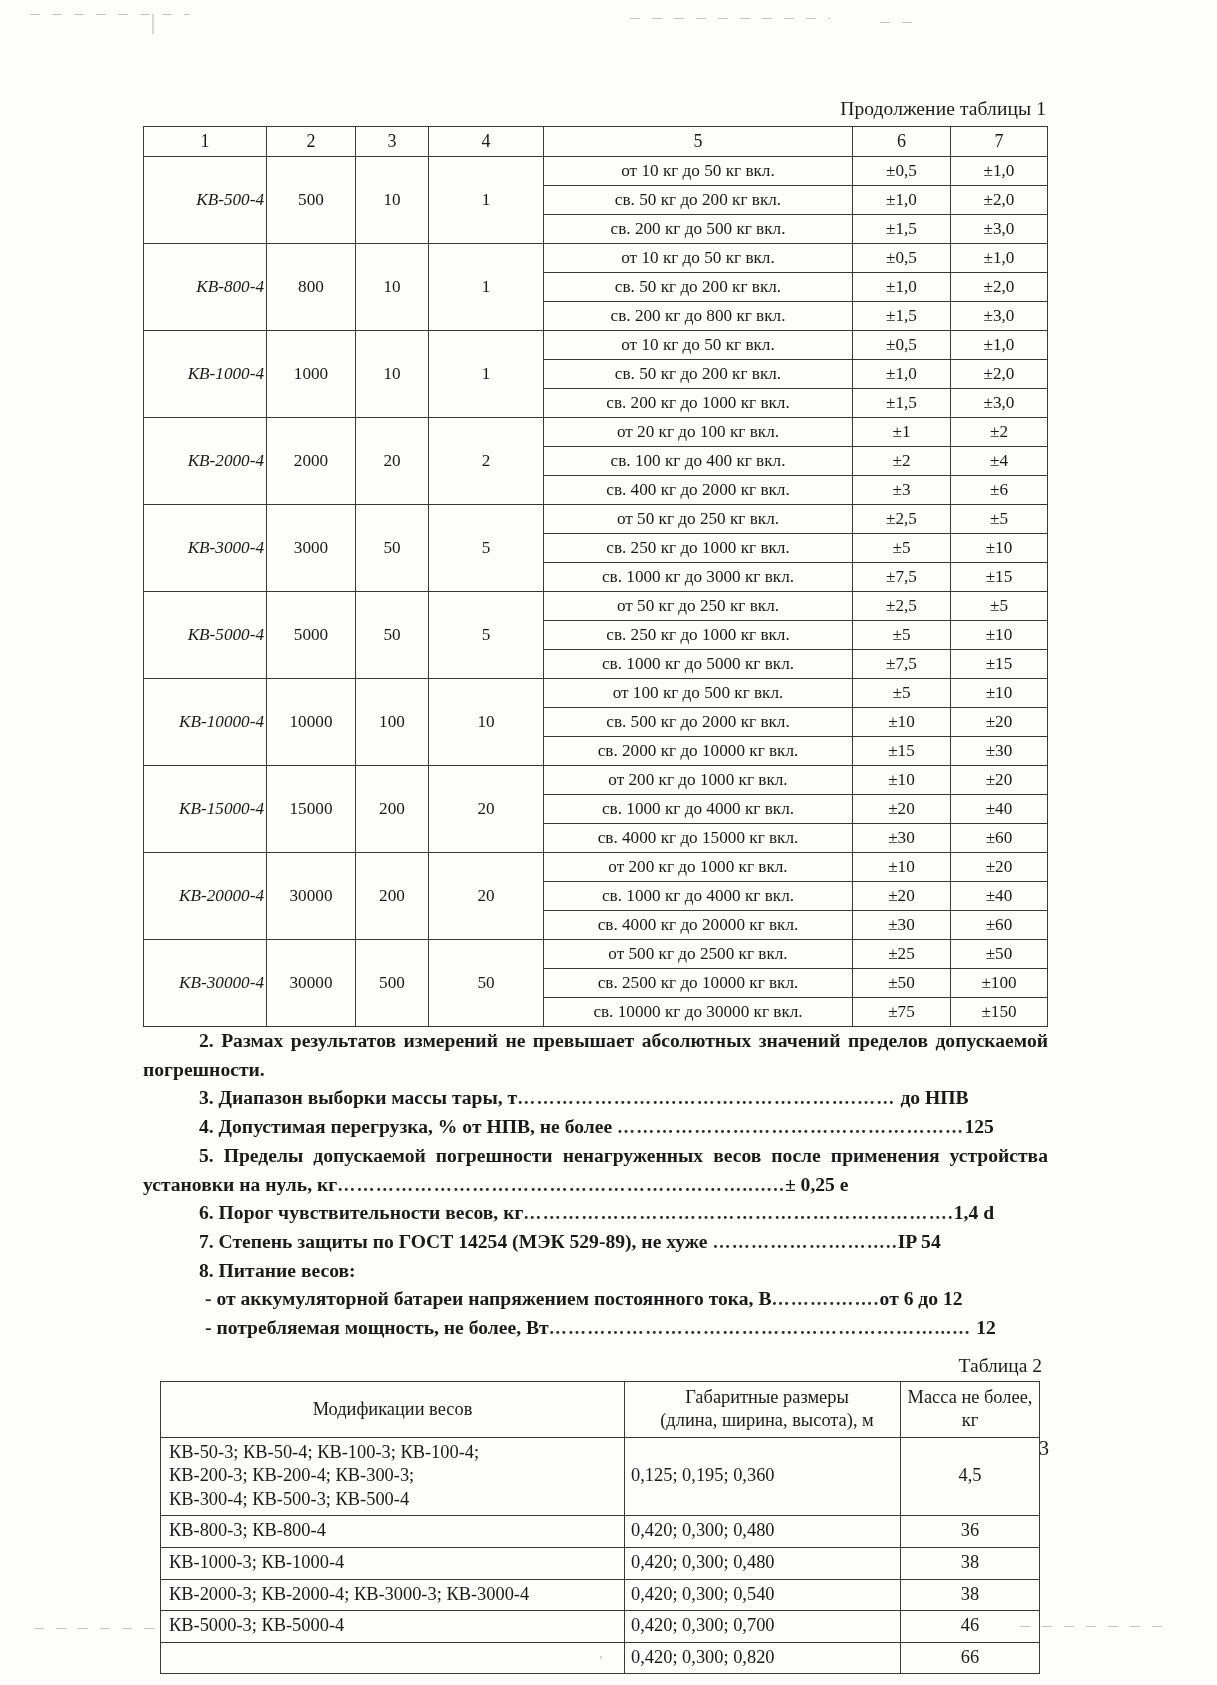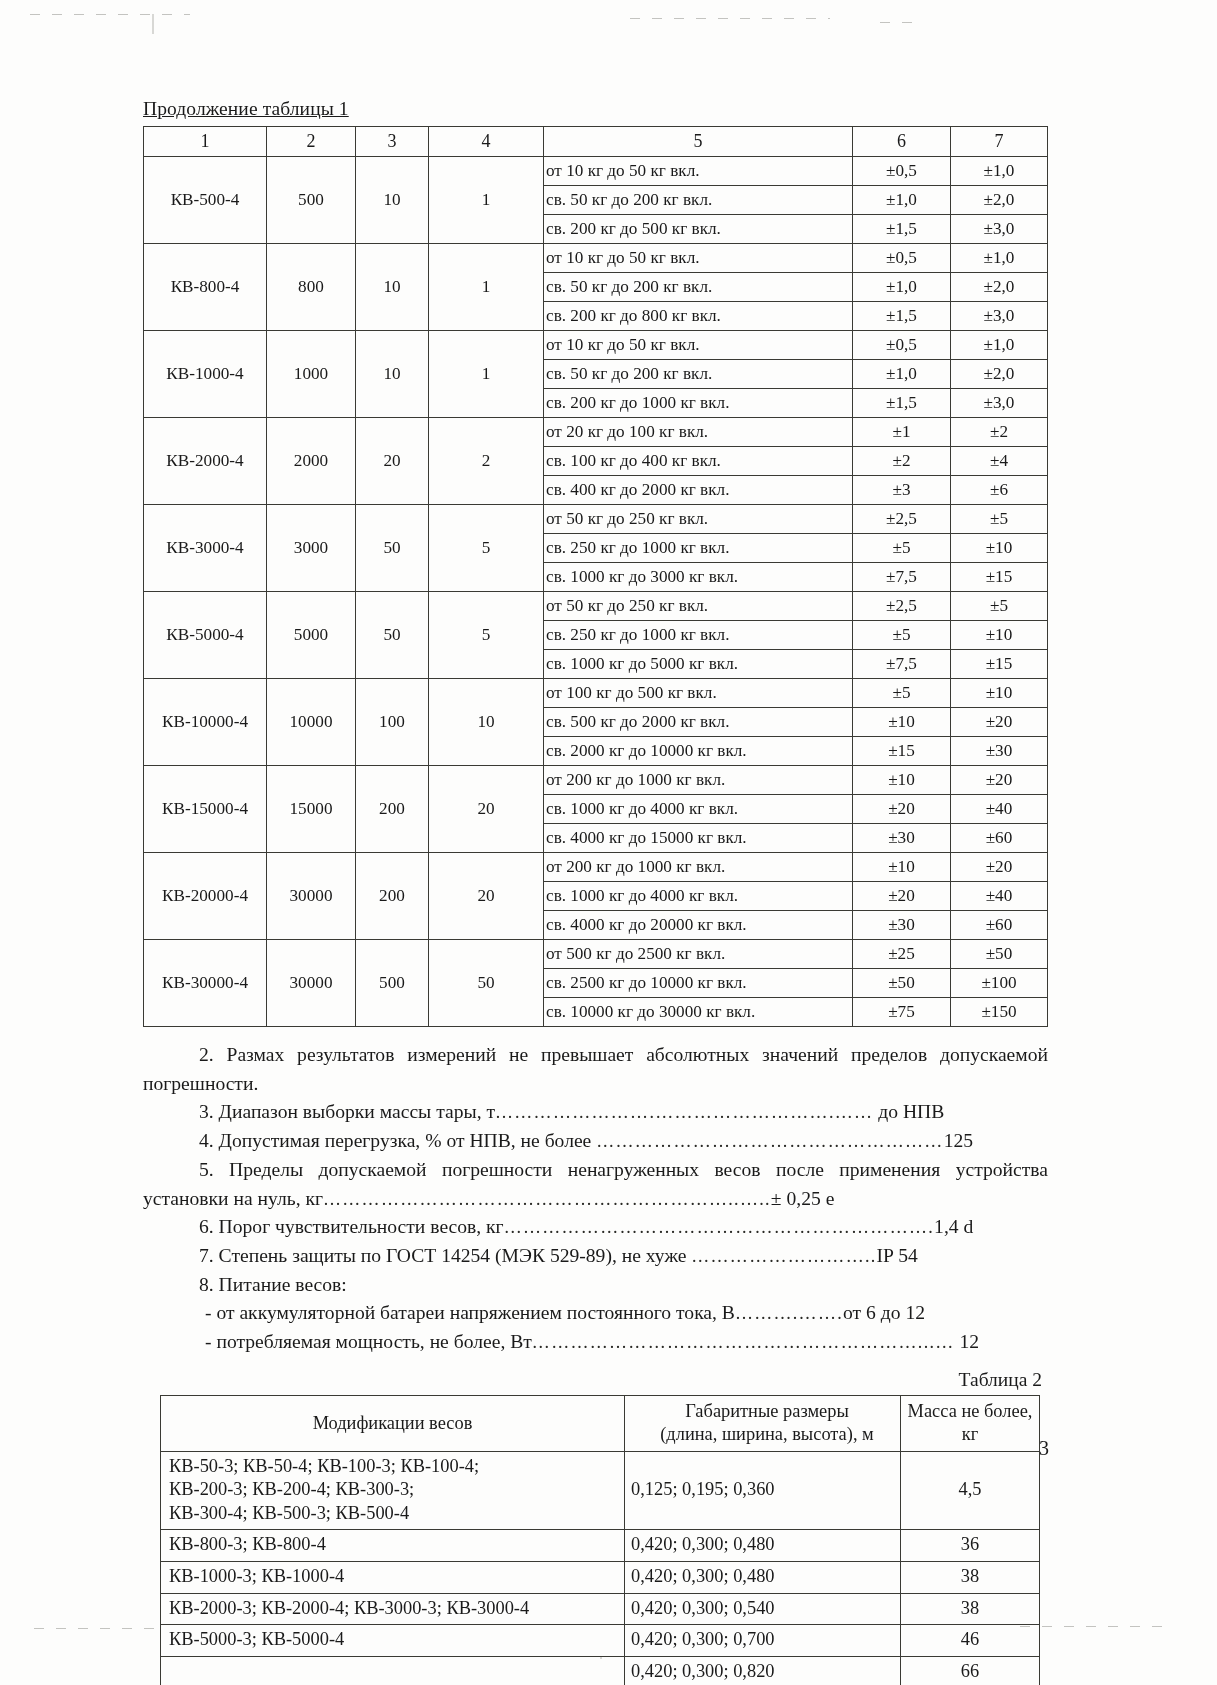"Продолжение таблицы 1" .caption-right { text-align: none -> right; text-decoration: underline -> none }
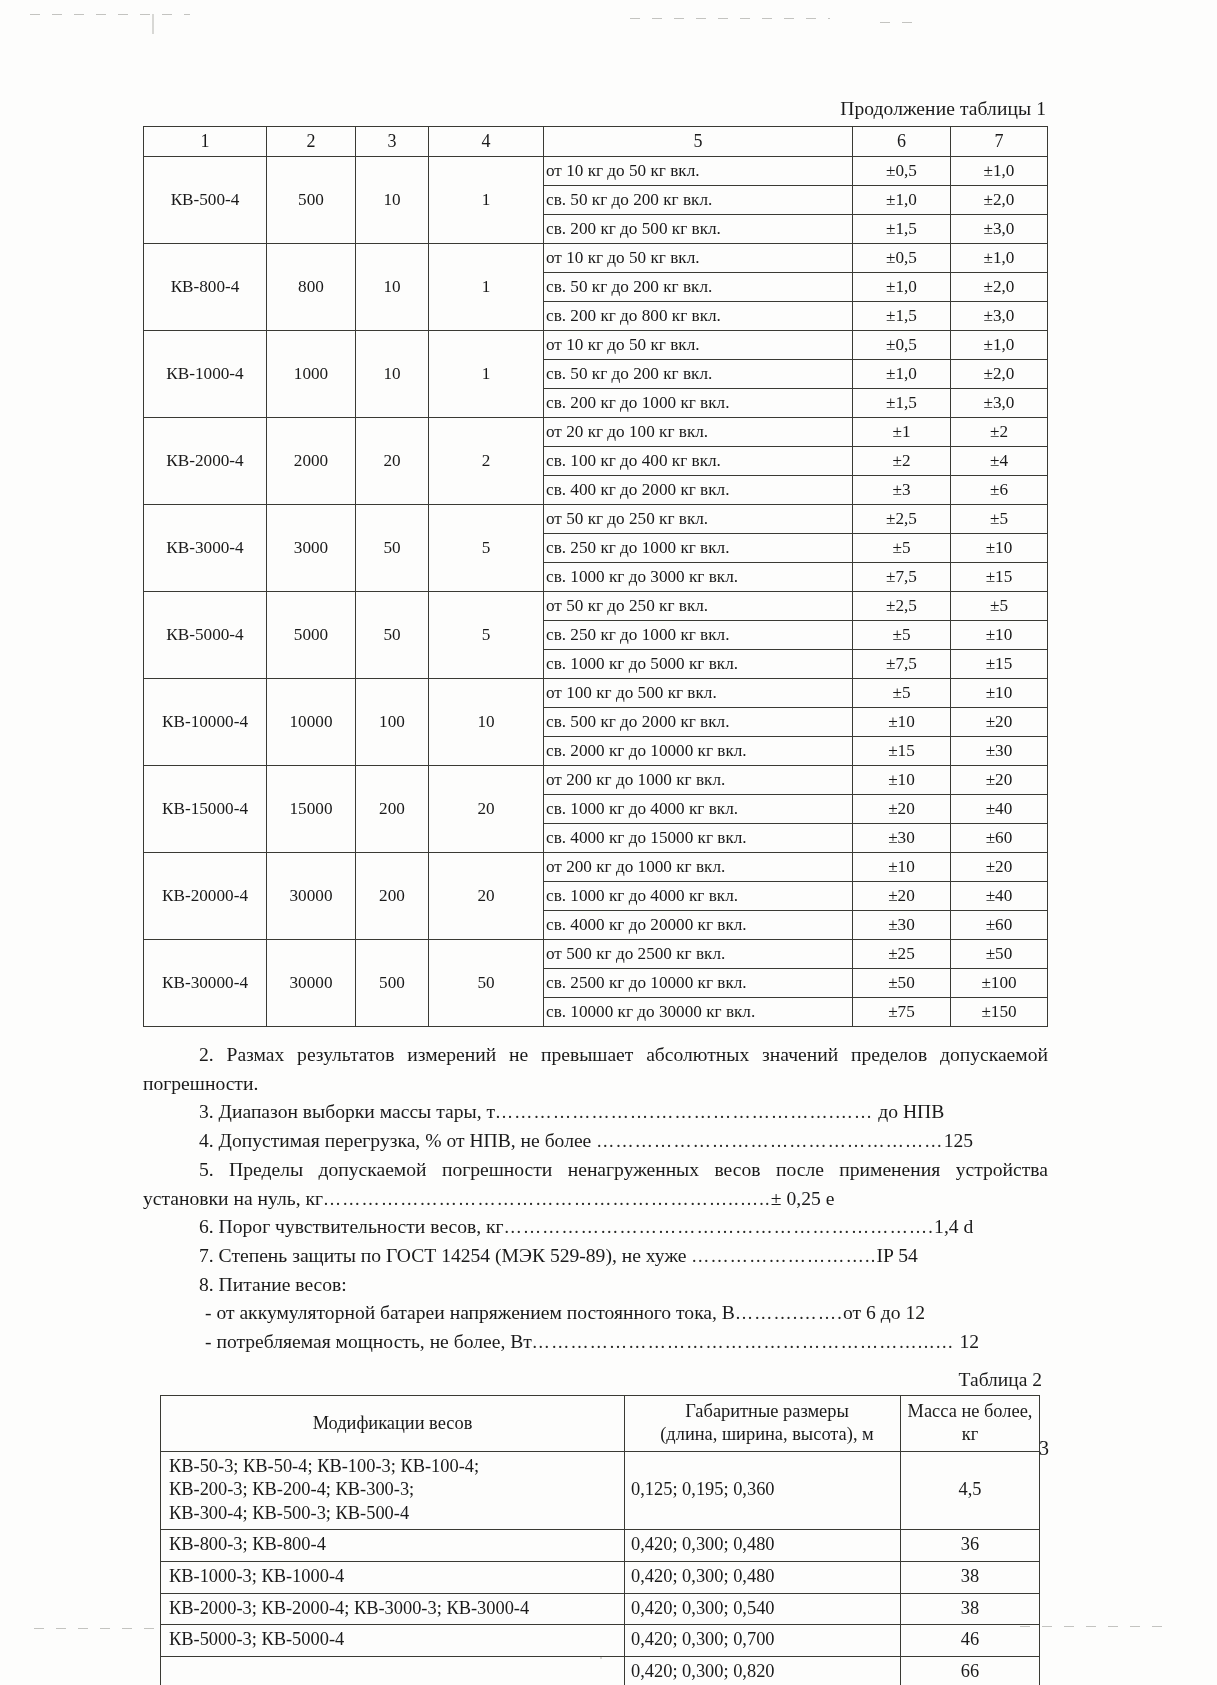"от 10 кг до 50" td.c5 { text-align: left -> center }
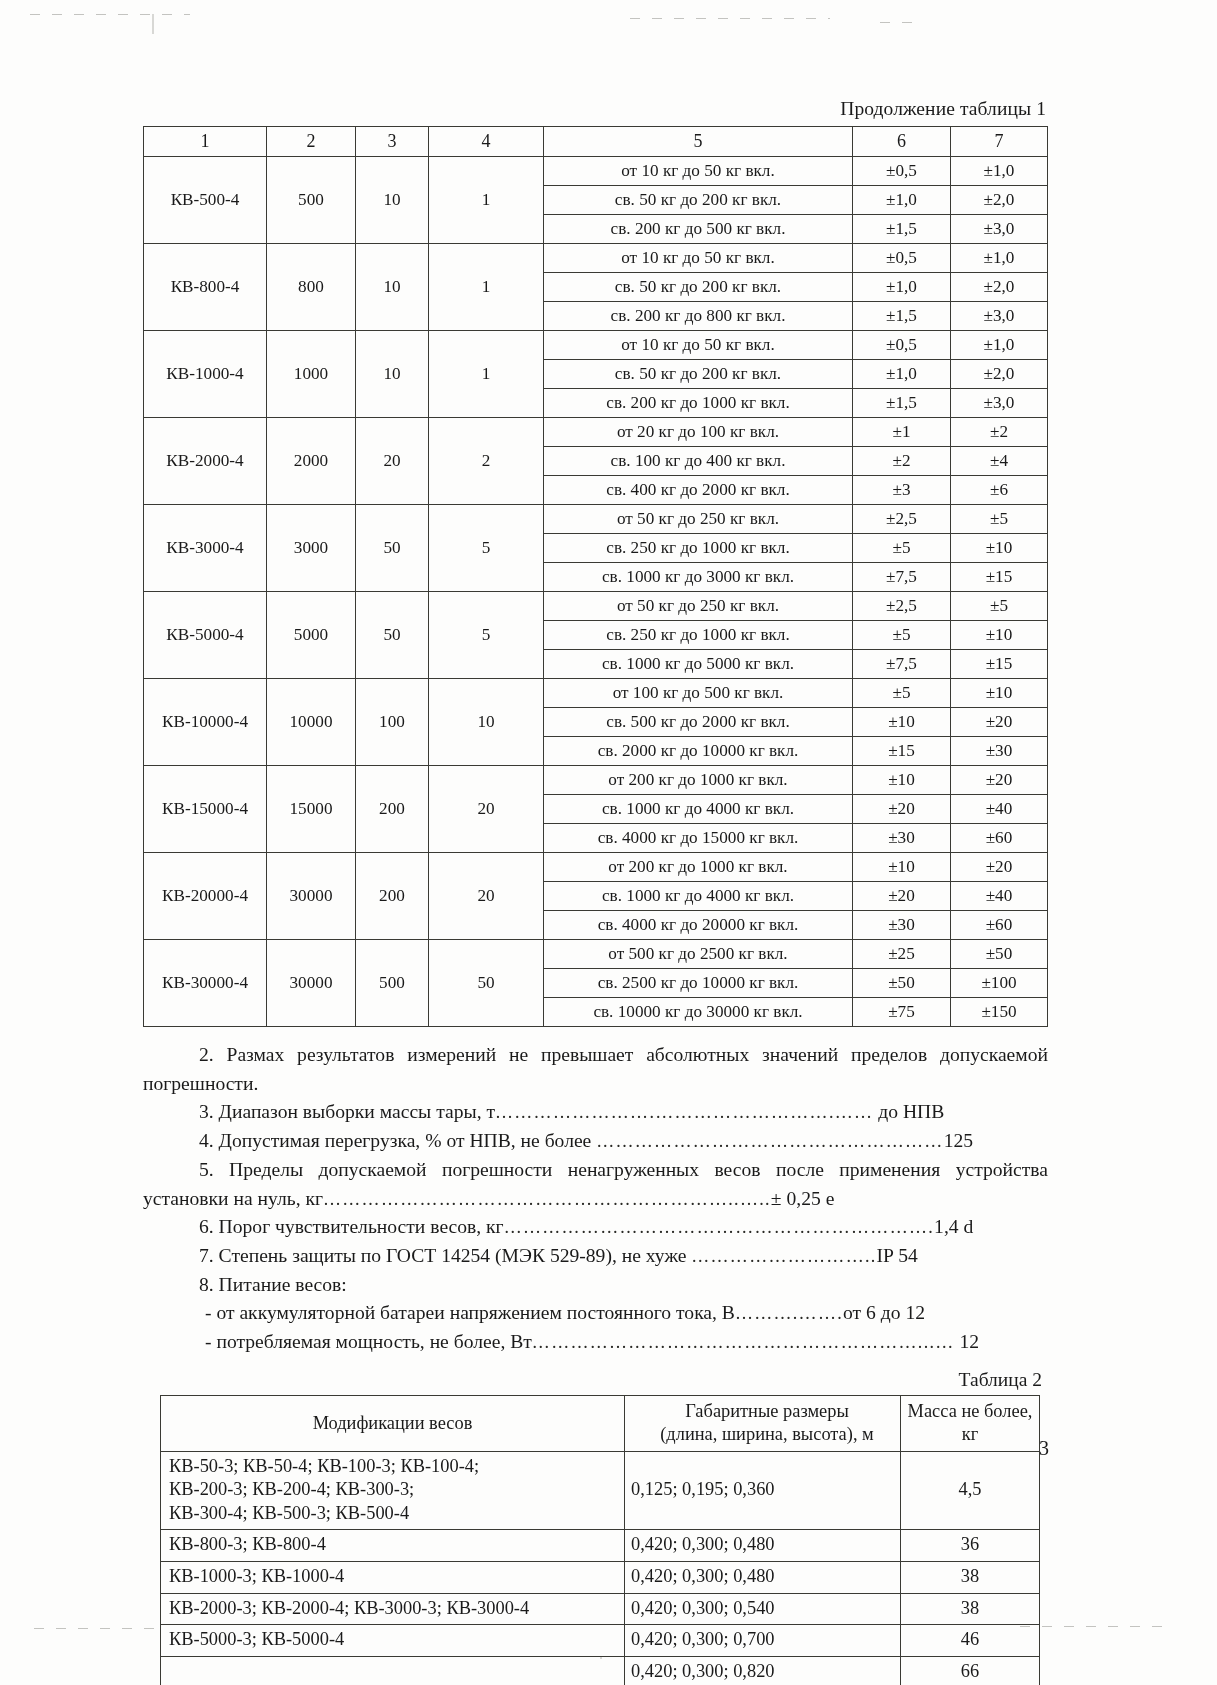"КВ-500-4" td.c1 { font-style: none -> italic; text-align: center -> right }
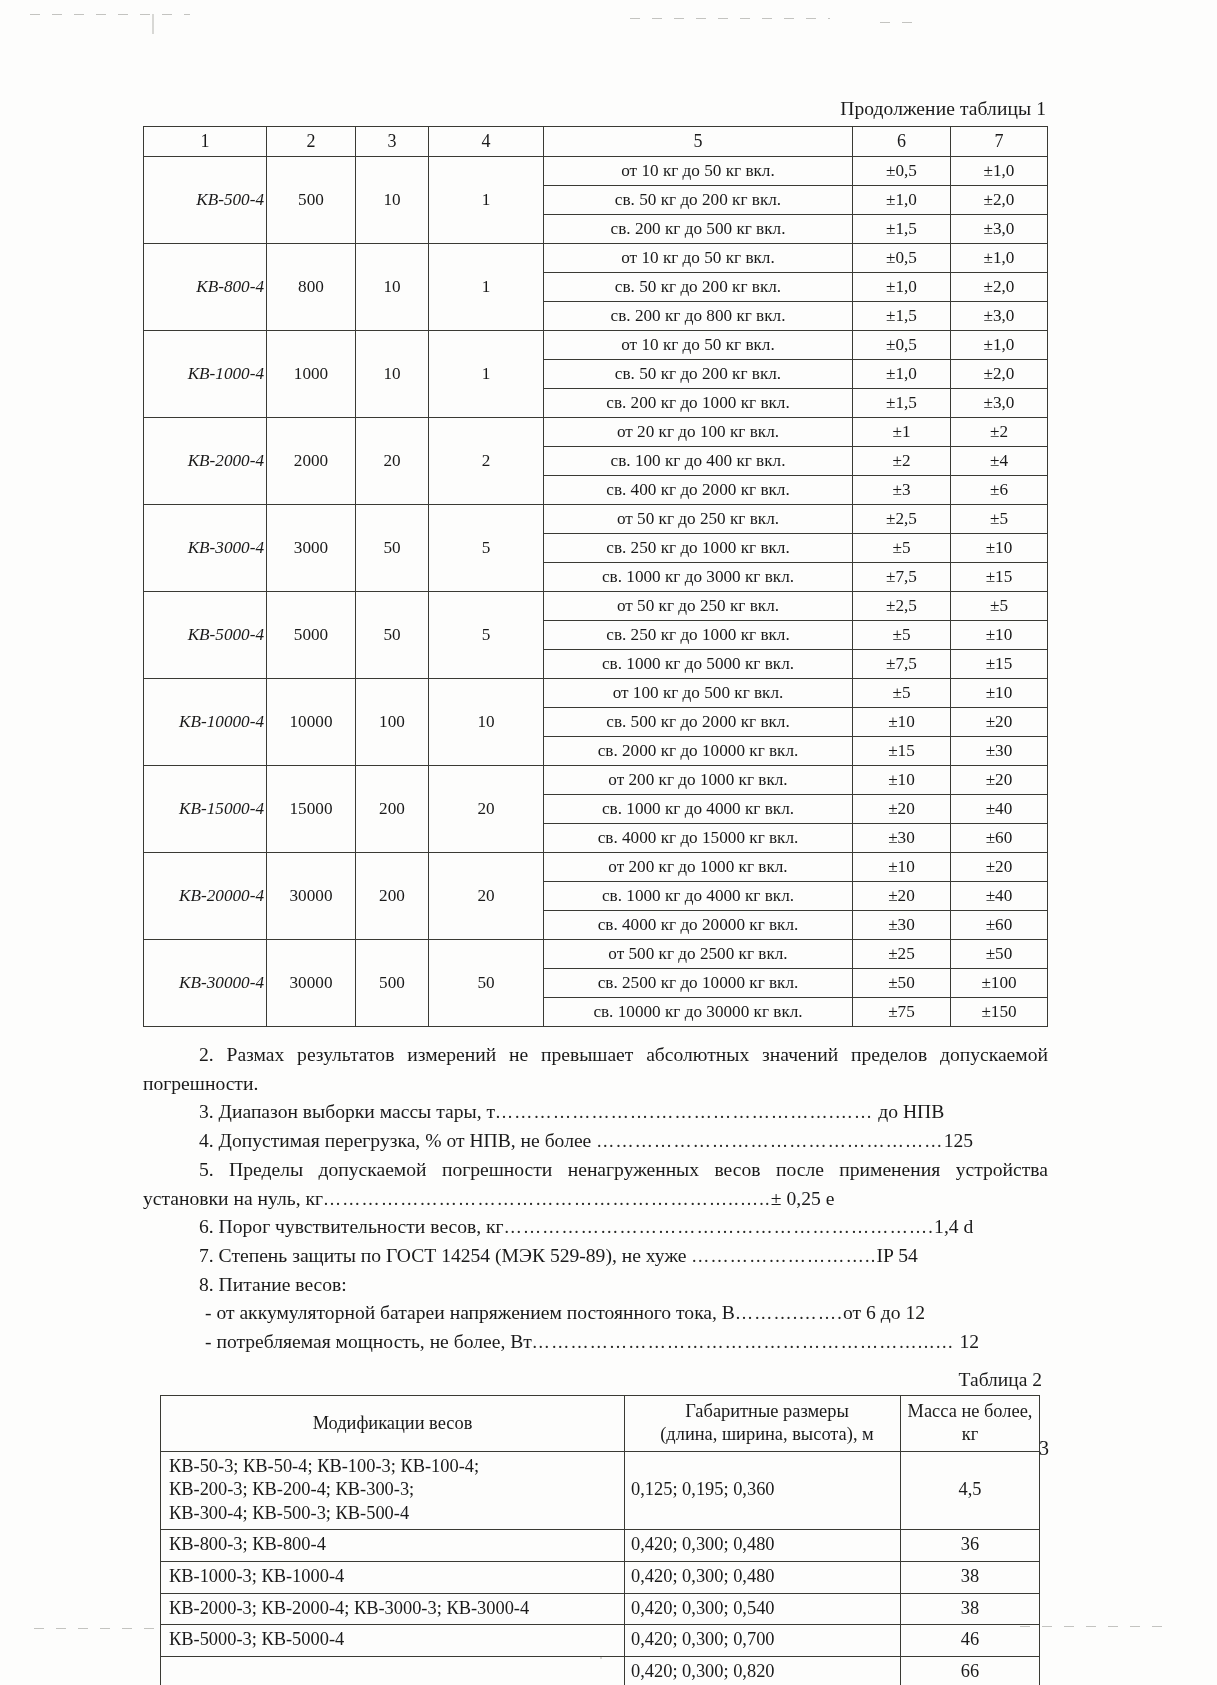"2. Размах результатов измерений не" .body-block { font-weight: none -> bold; margin-top: 14px -> none }
